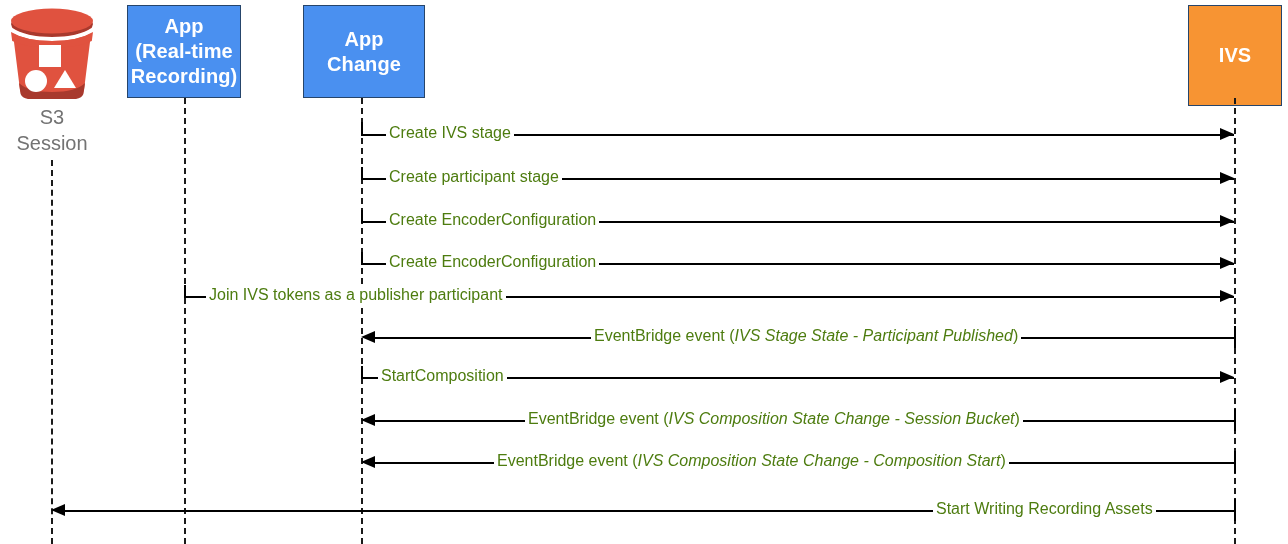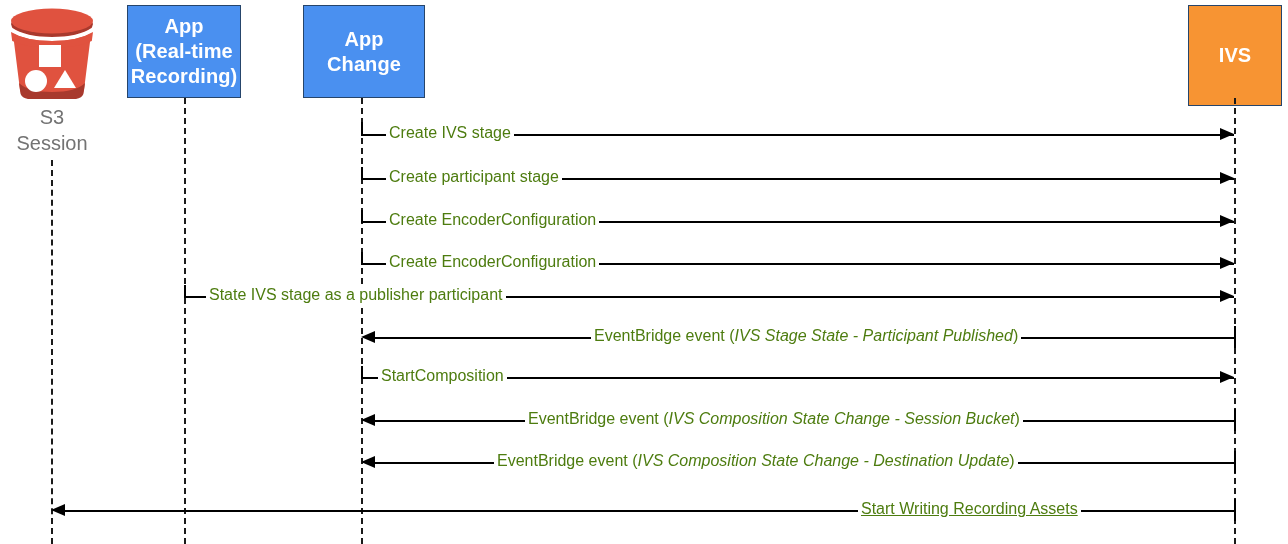"State IVS stage as a" div.msg-label { text: State IVS stage -> Join IVS tokens }
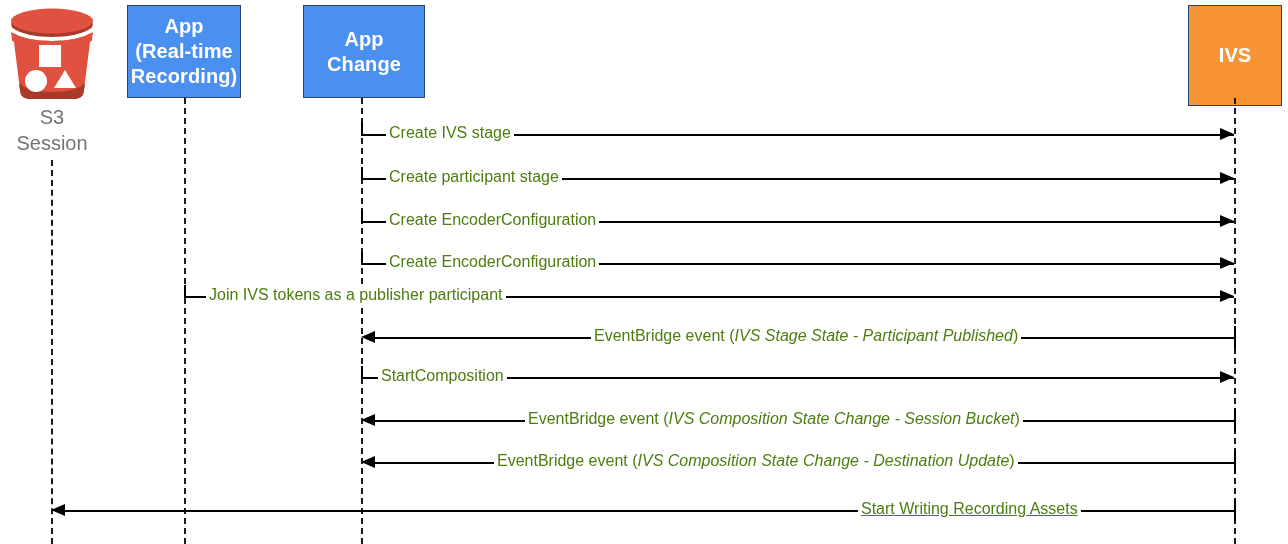"IVS Composition State Change - Destination" i { text: Destination Update -> Composition Start }
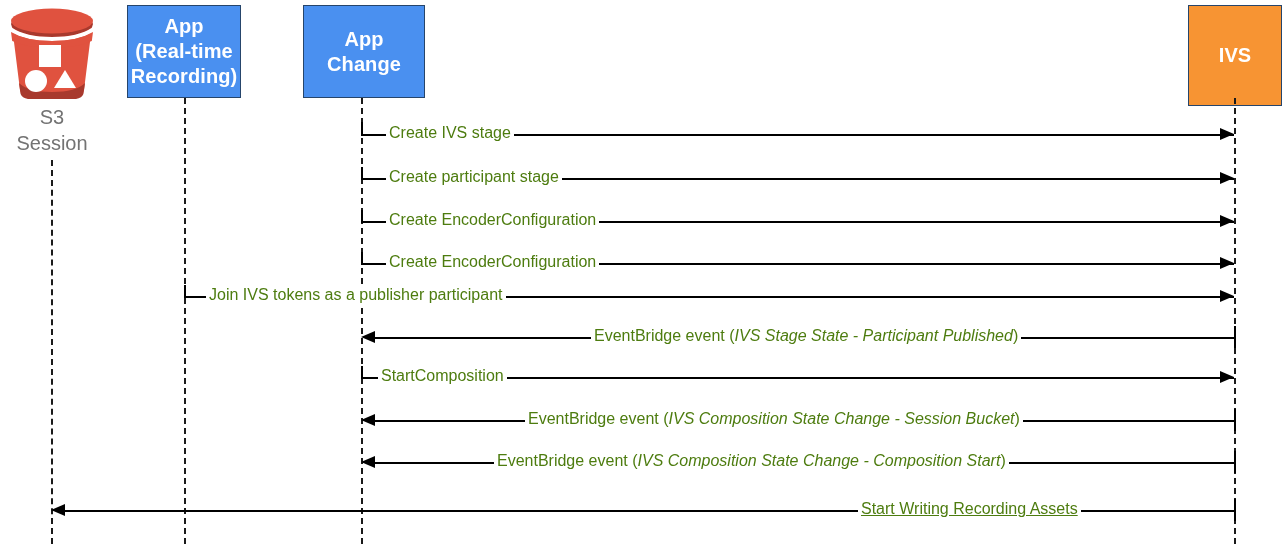"Start Writing Recording Assets" div.msg-label { left: 807px -> 882px; text-decoration: underline -> none }
